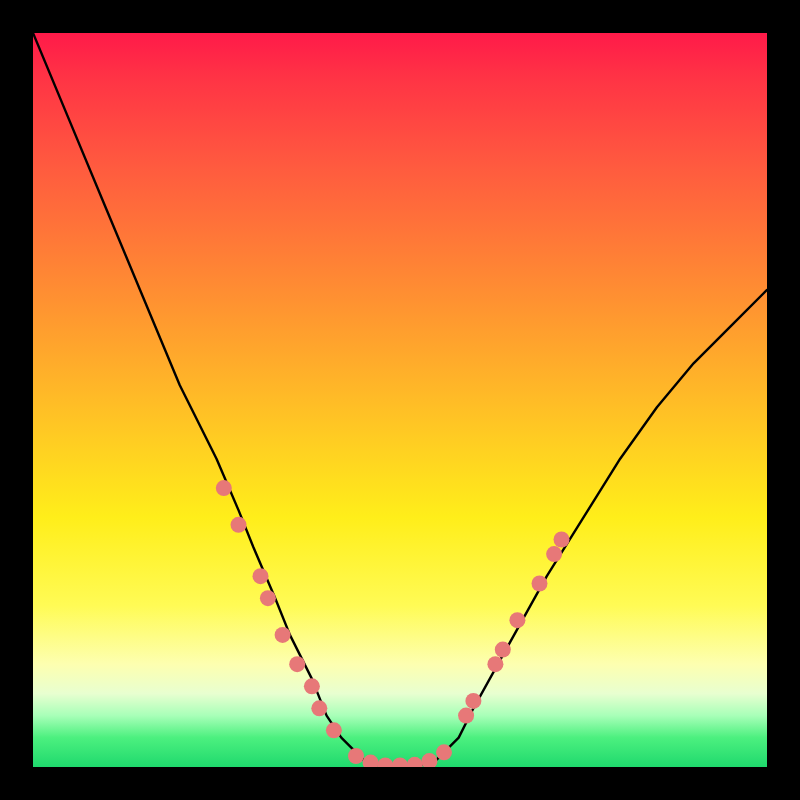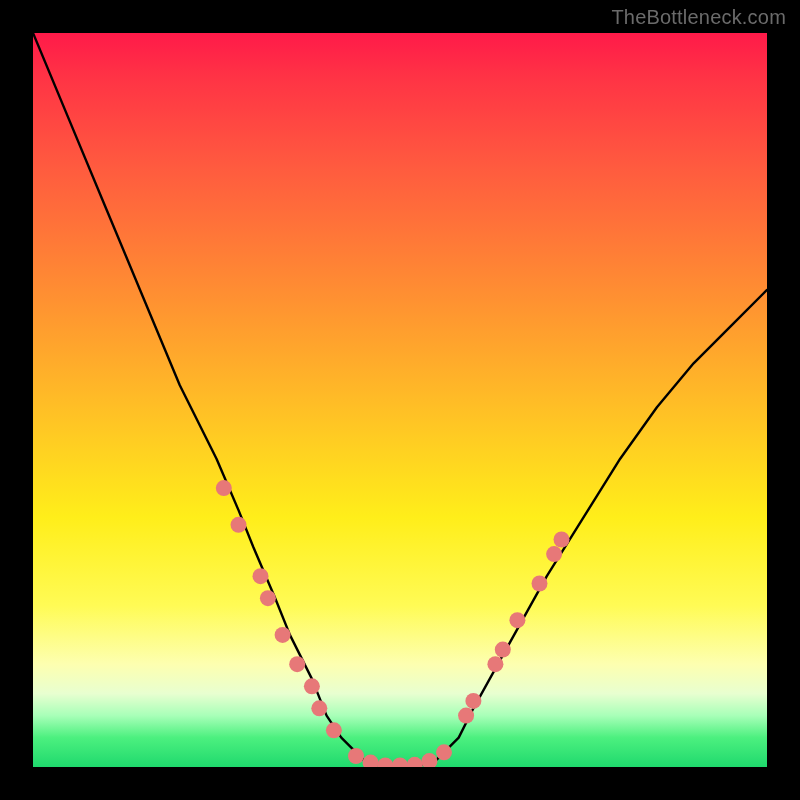"TheBottleneck.com" div.watermark { html: <div>TheBottleneck.com</div> -> none }
